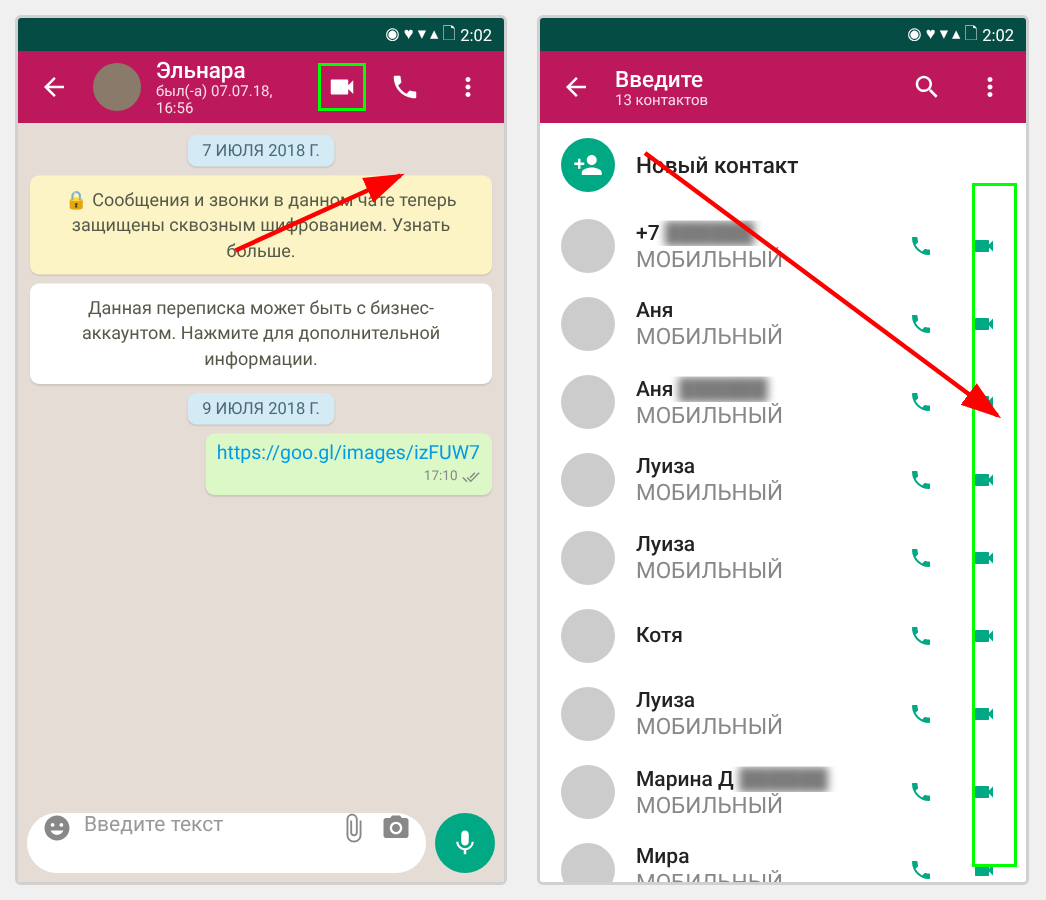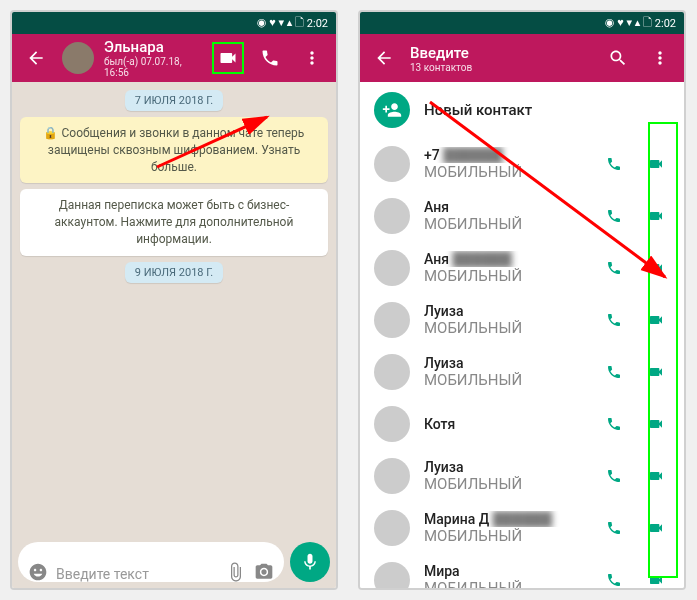"https://goo.gl/images/izFUW7" div.msg-out { html: none -> <div> <span>https://goo.gl/images/izFUW7</span> <div> <span>17:10</span> <svg> <path></path> </svg> </div> </div> }
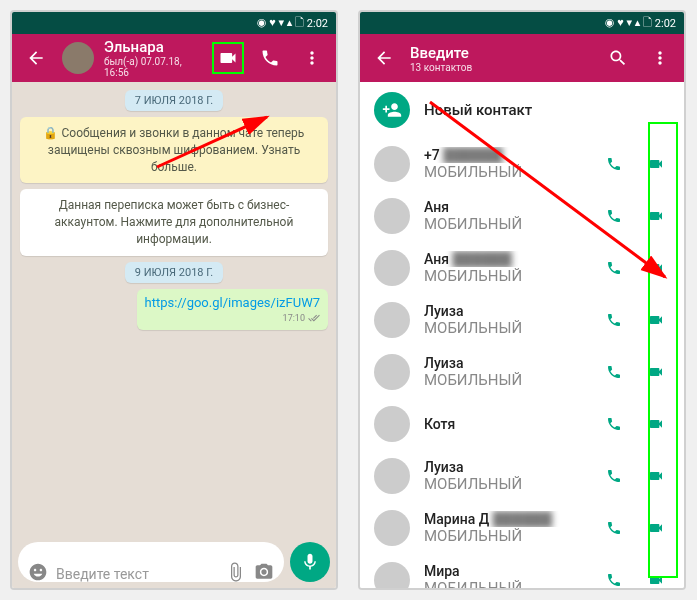"Введите текст" .input-field { align-items: flex-end -> flex-start }
